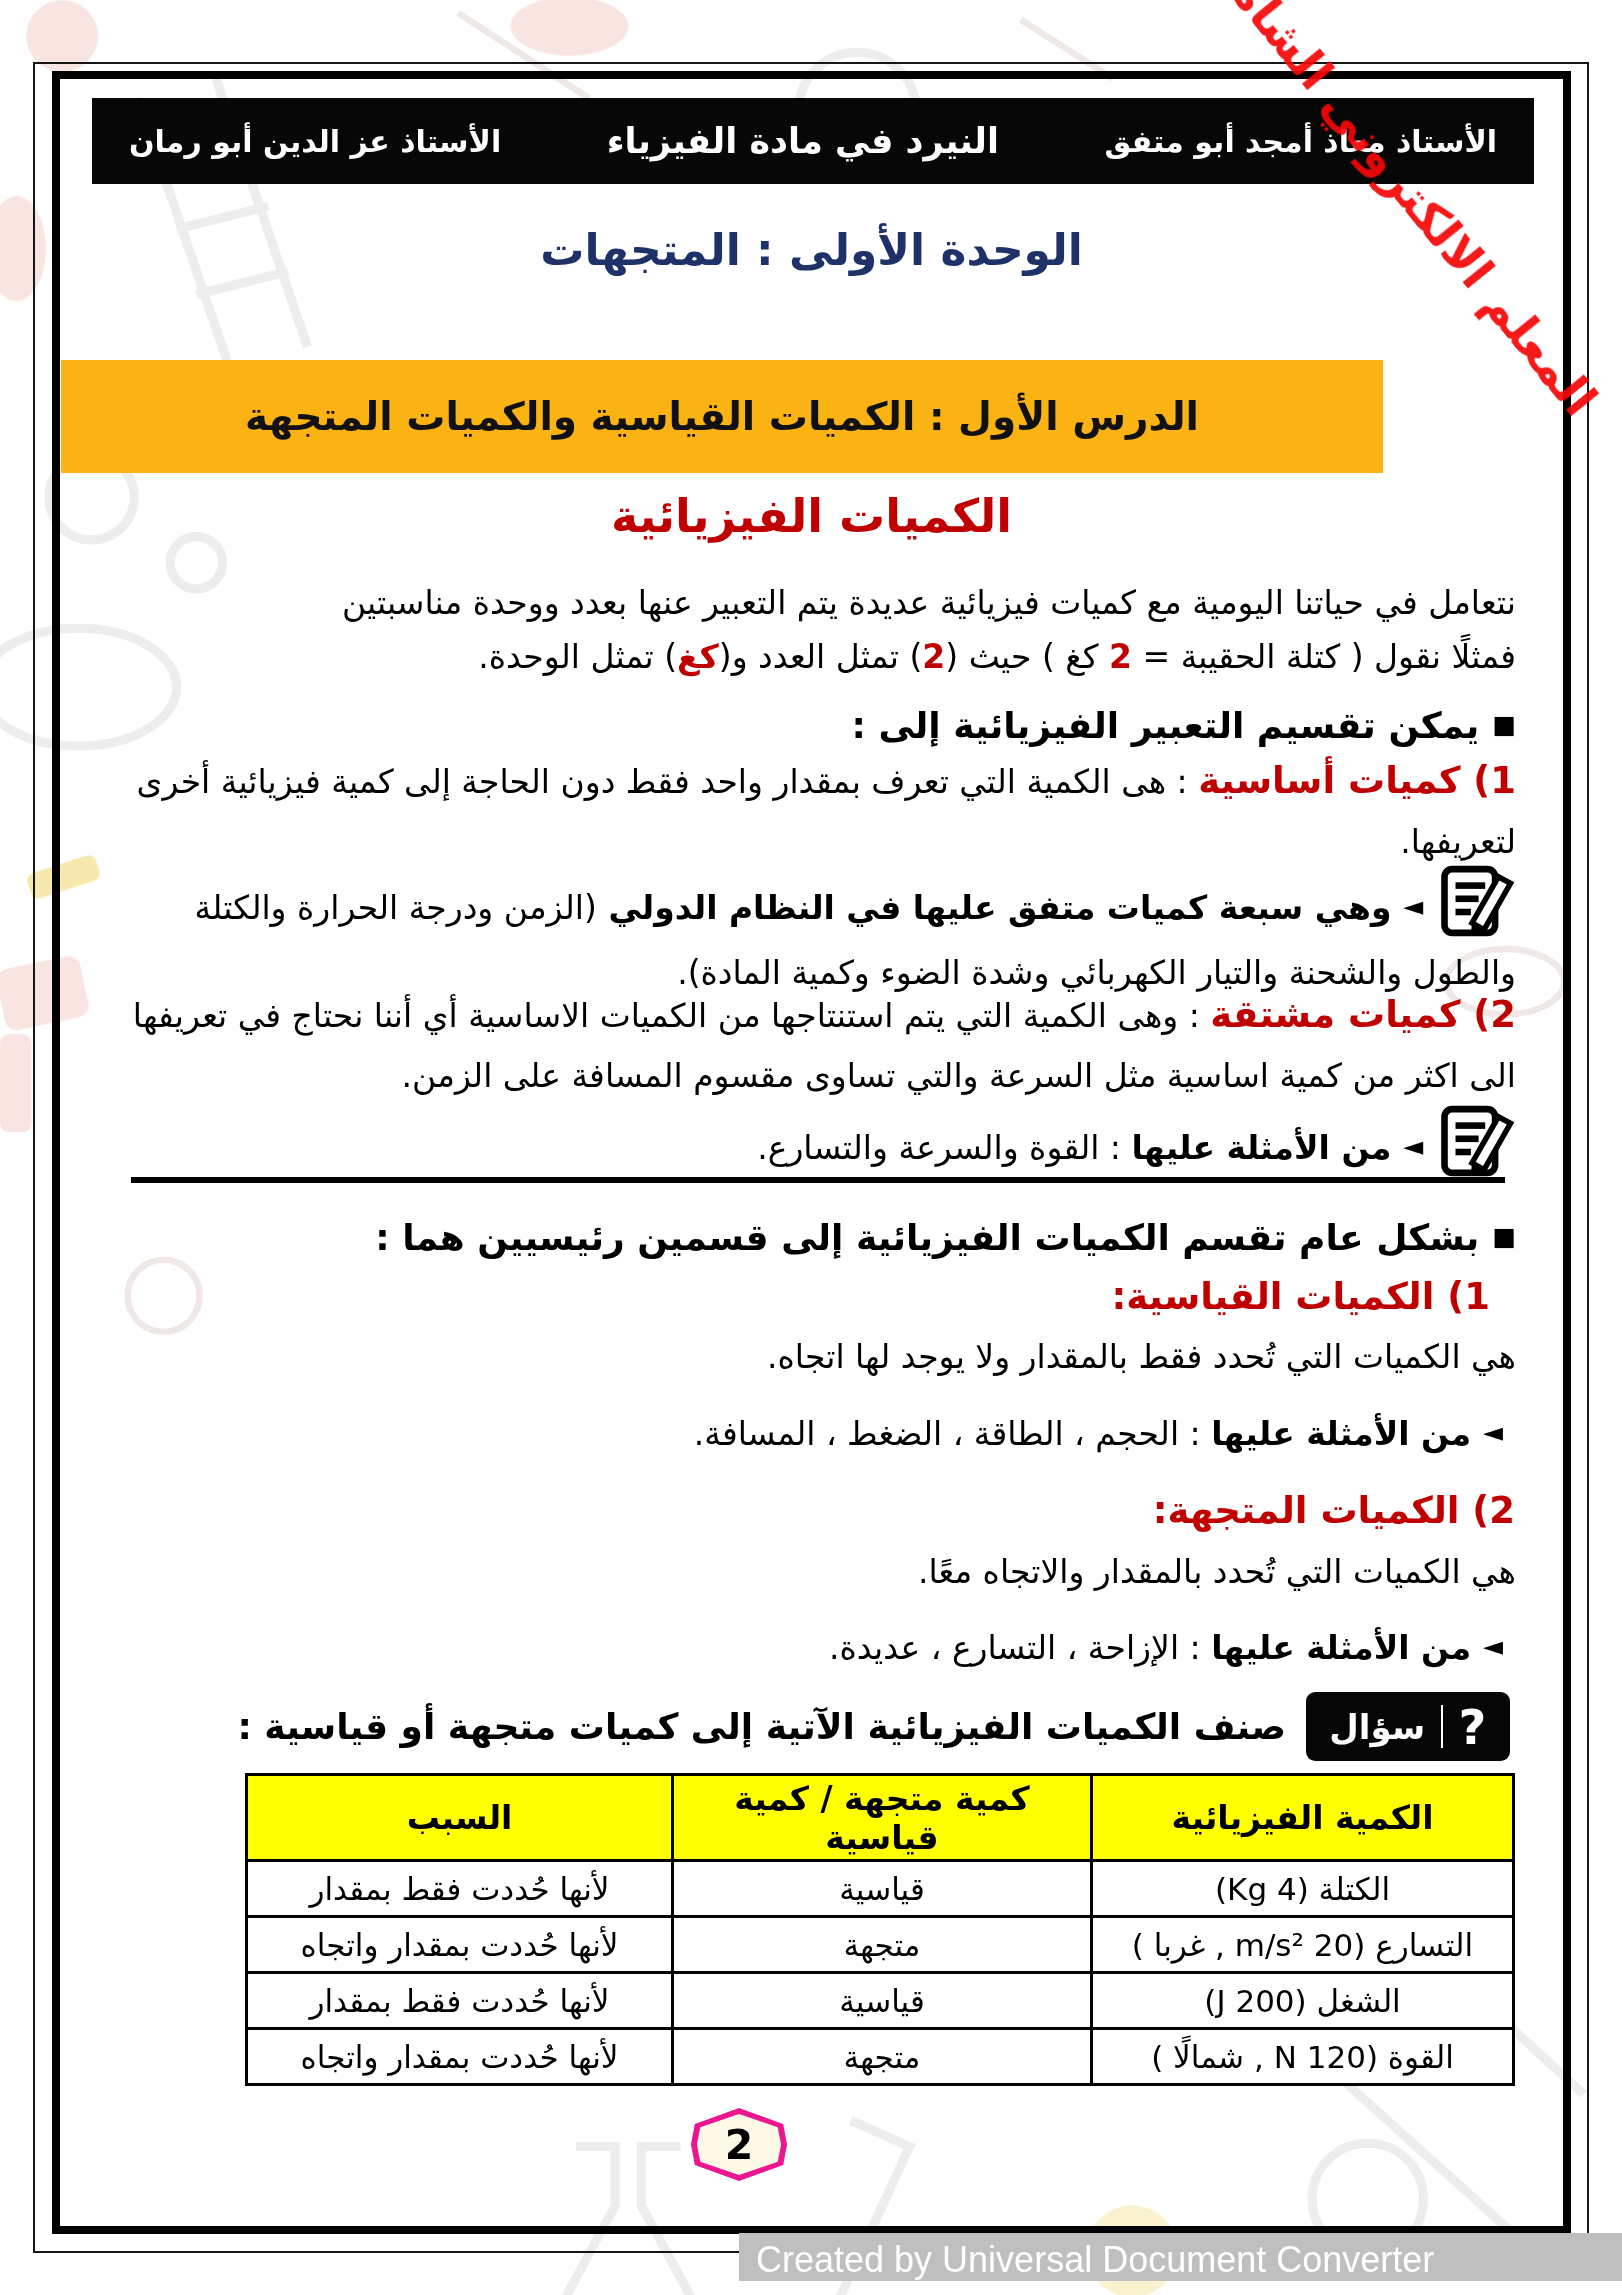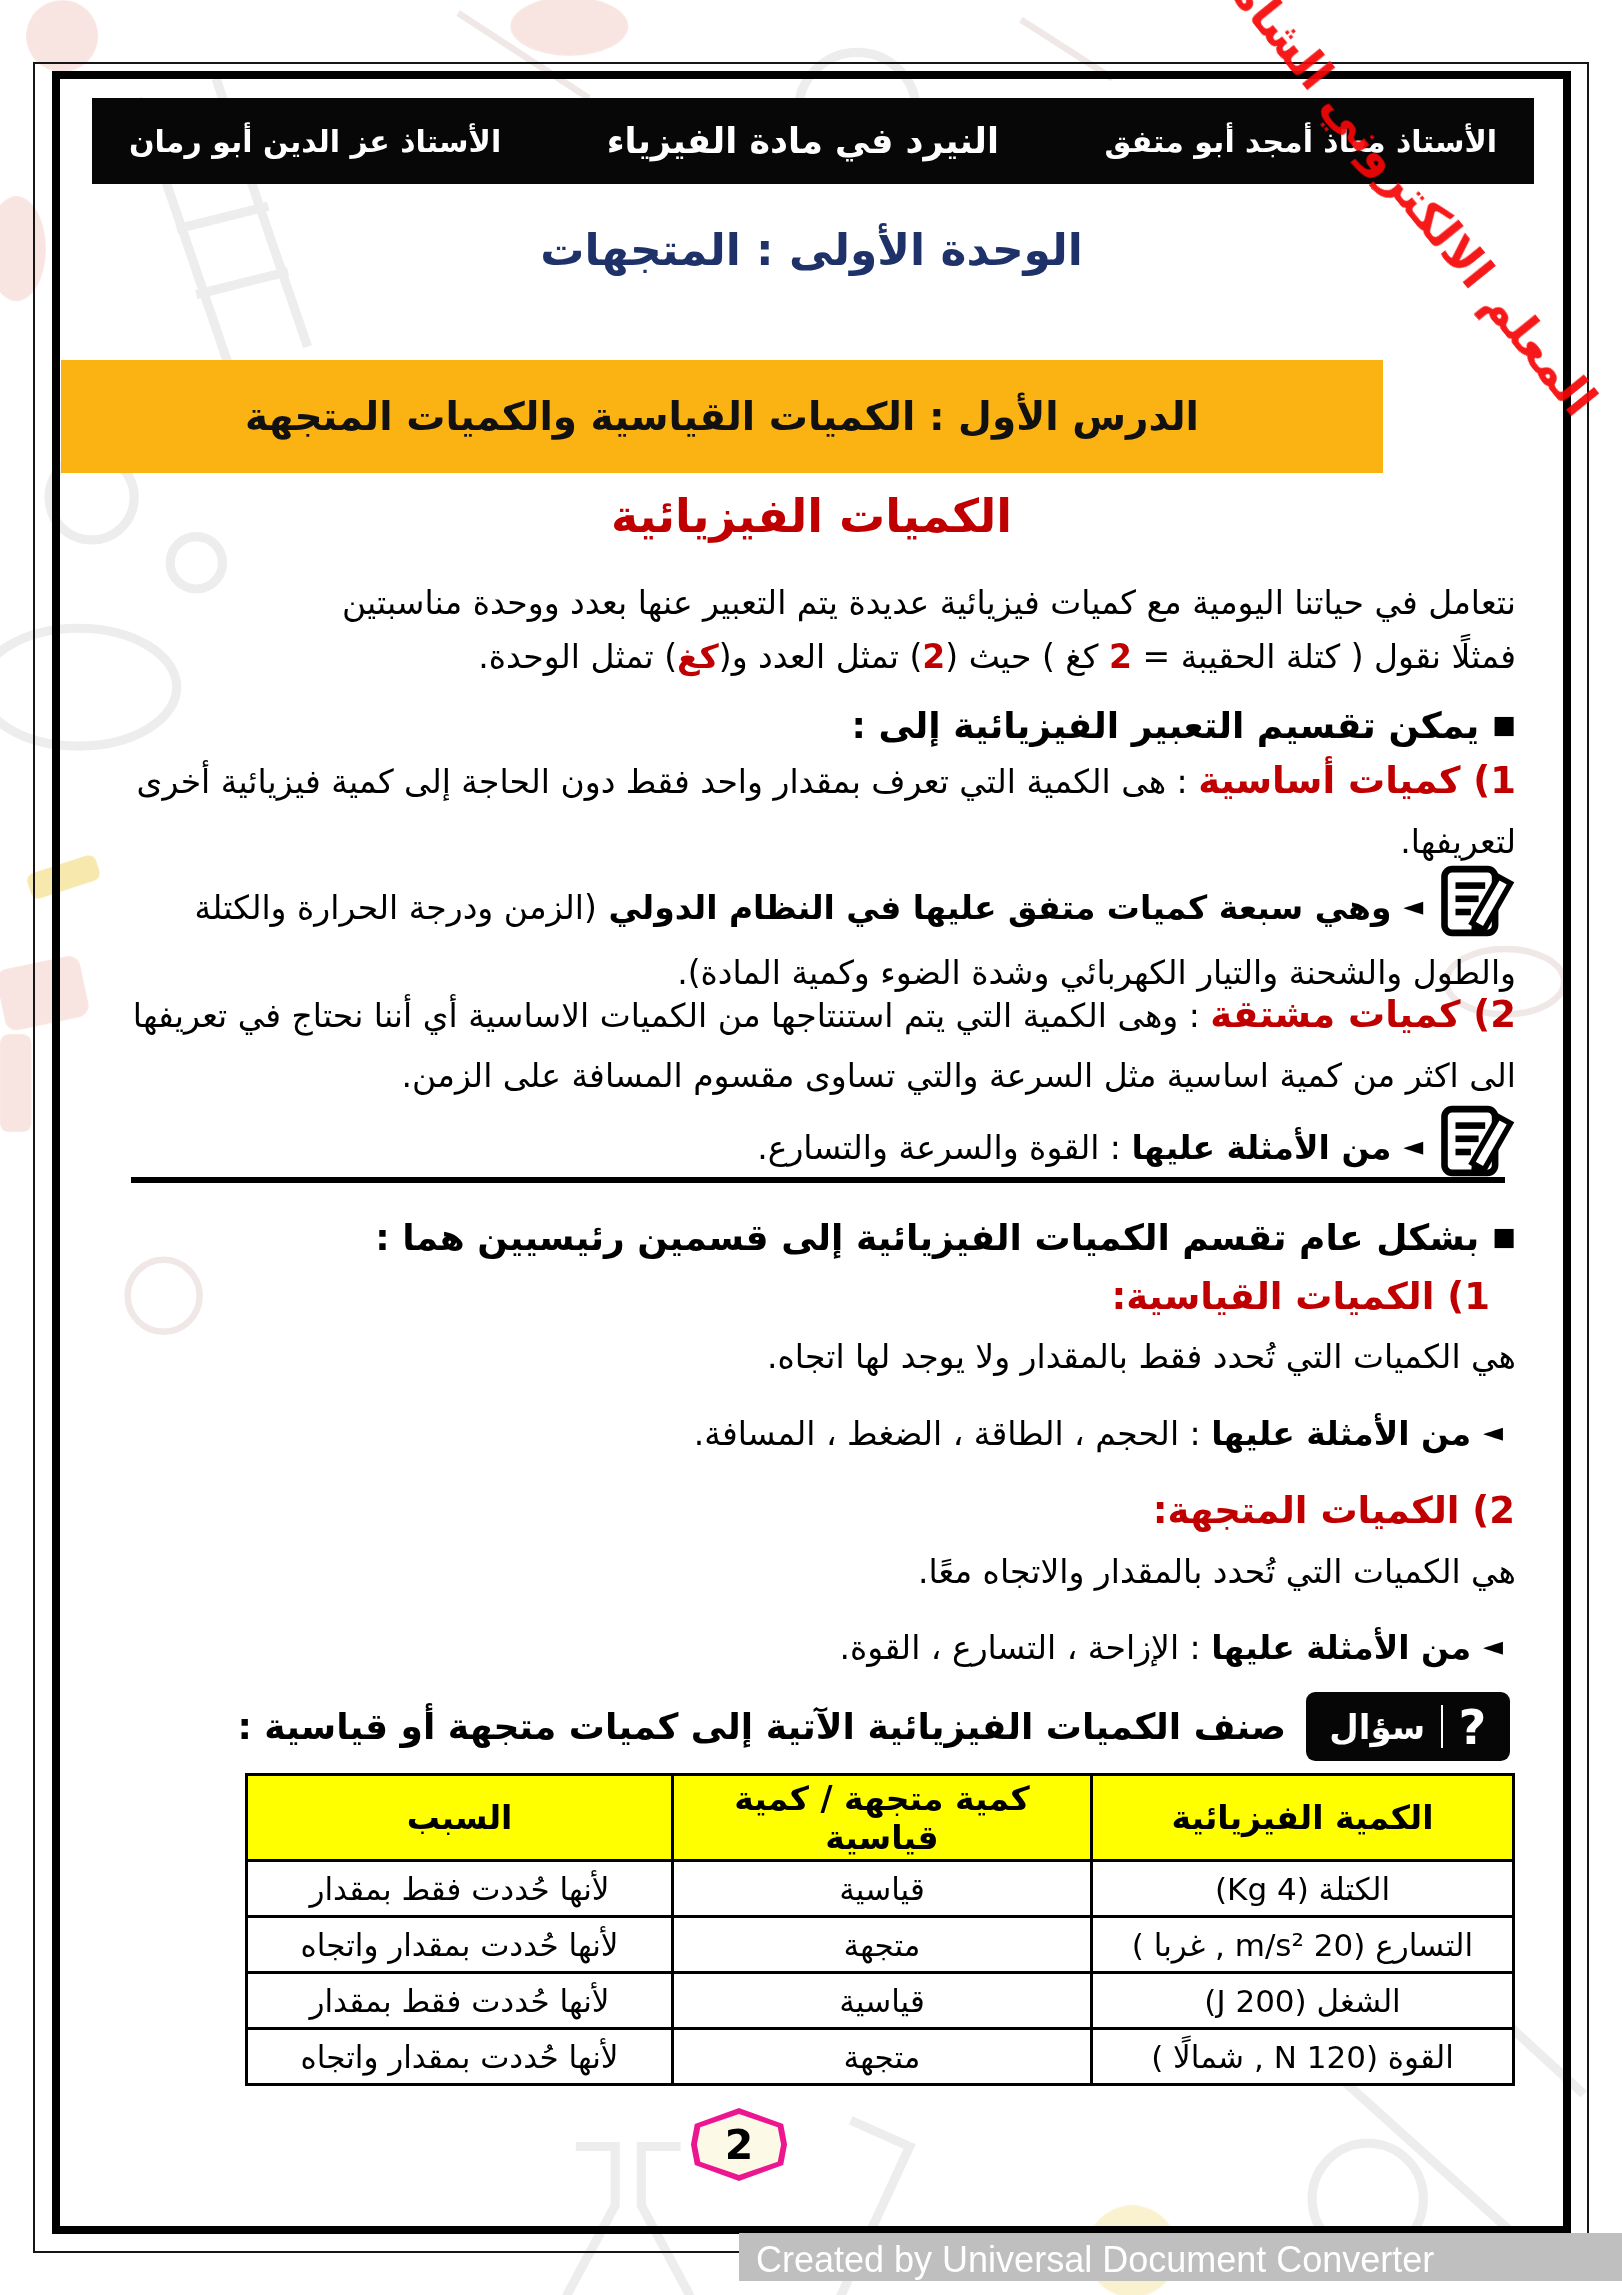": الإزاحة ، التسارع ،" span { text: القوة -> عديدة }
